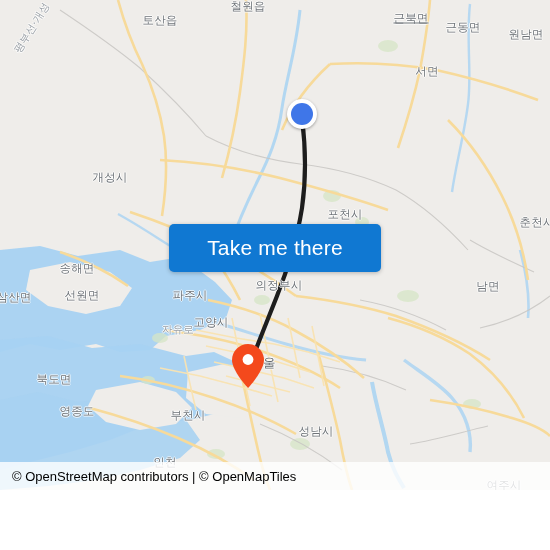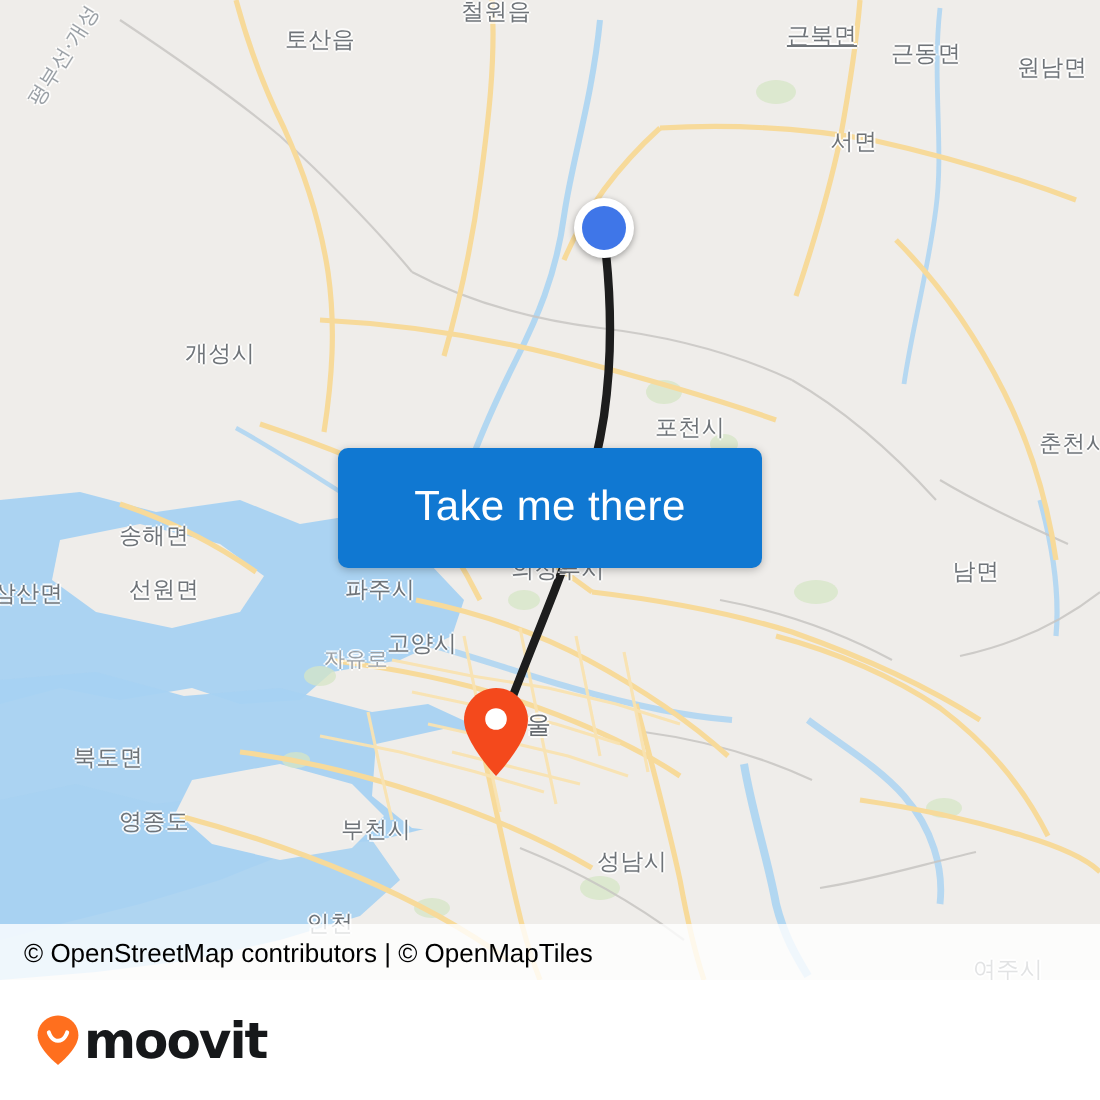"Take me there" #take-me-there { height: 60px -> 48px }
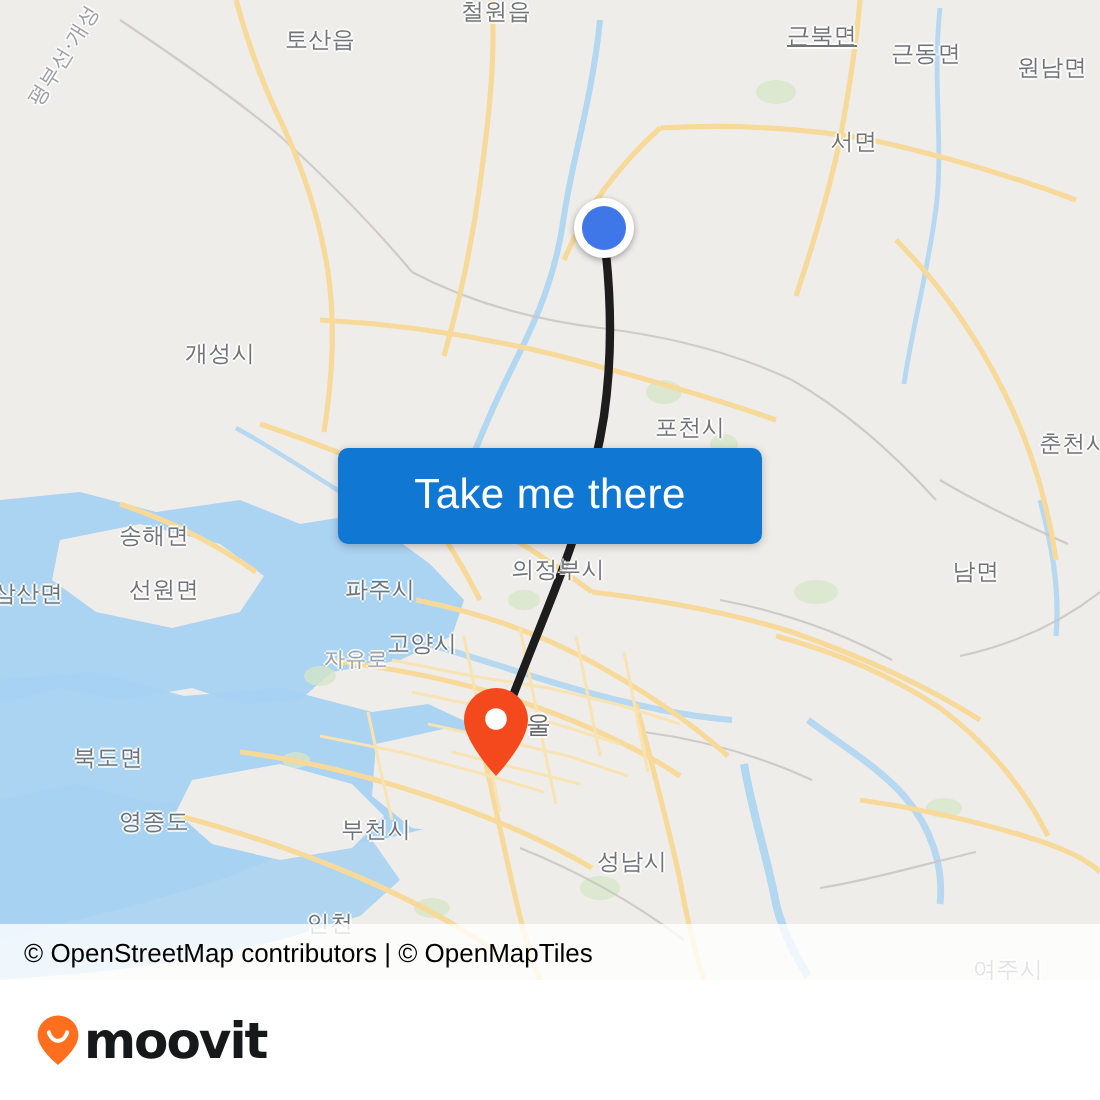"moovit" div { html: <div> <svg> <path></path> <path></path> </svg> <span>moovit</span> </div> -> none }
